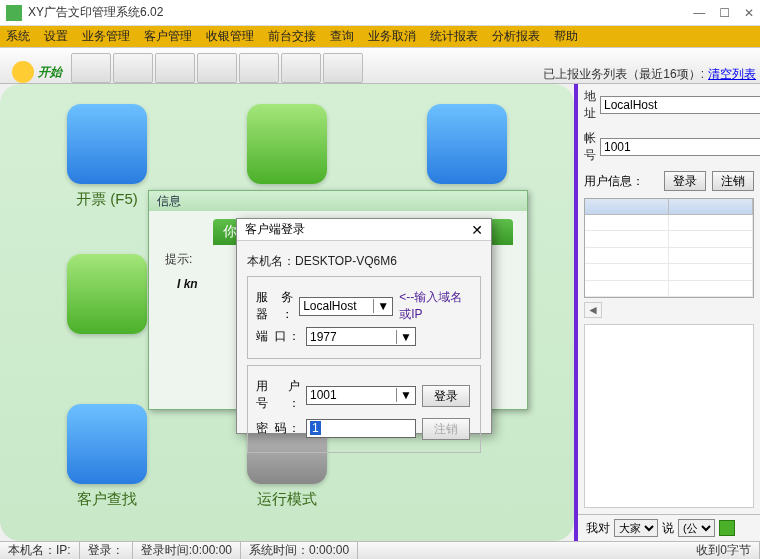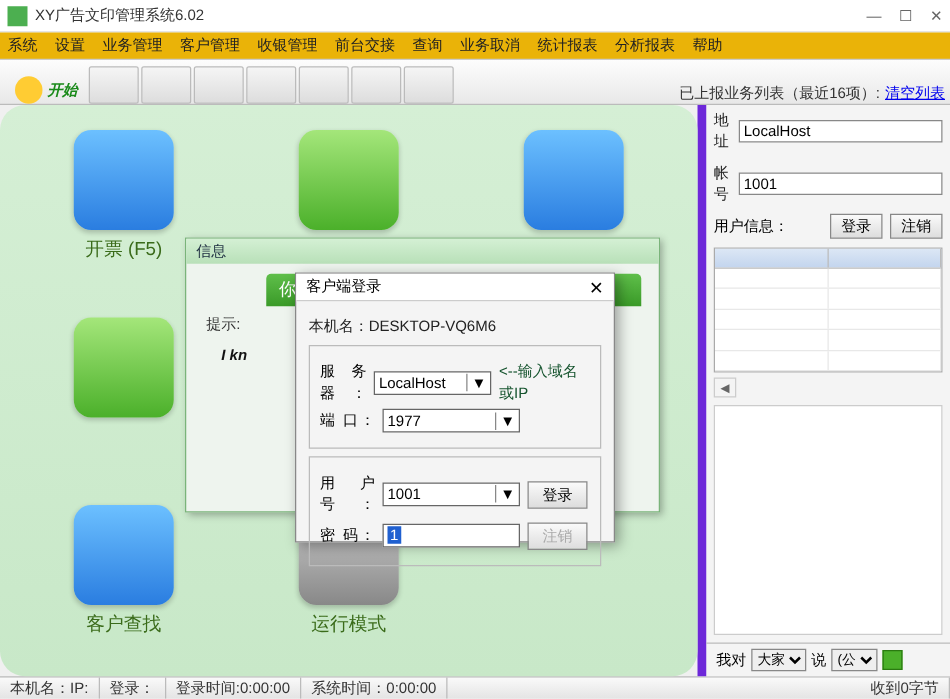"地址" .sidepanel { border-left: 7px solid #6d28d9 -> 4px solid #6d28d9; width: 202px -> 186px }
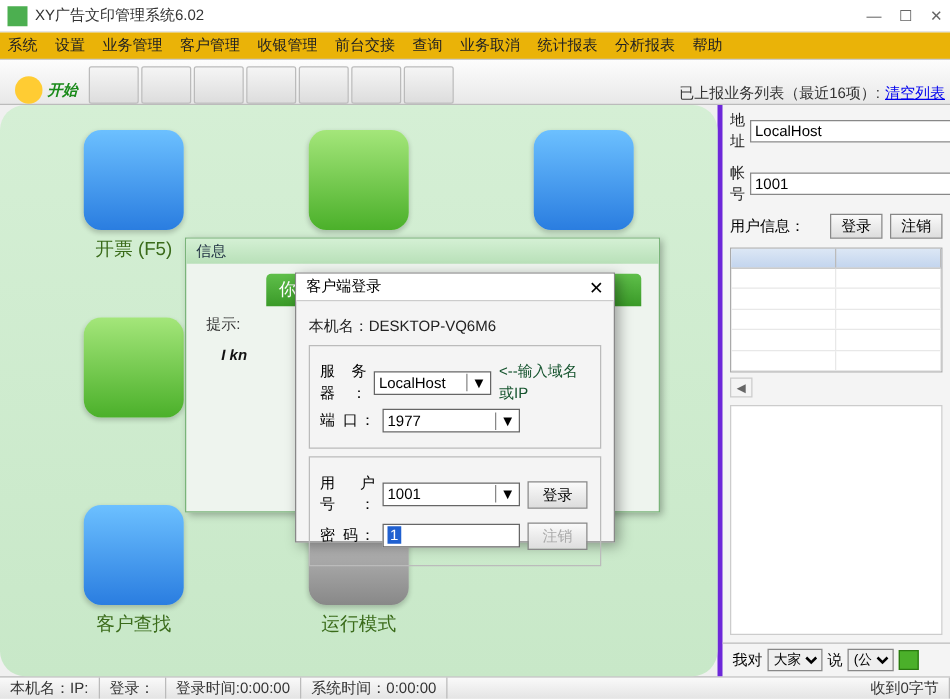"<--输入域名或IP" .logindlg .hint { color: #14532d -> #4c1d95 }
